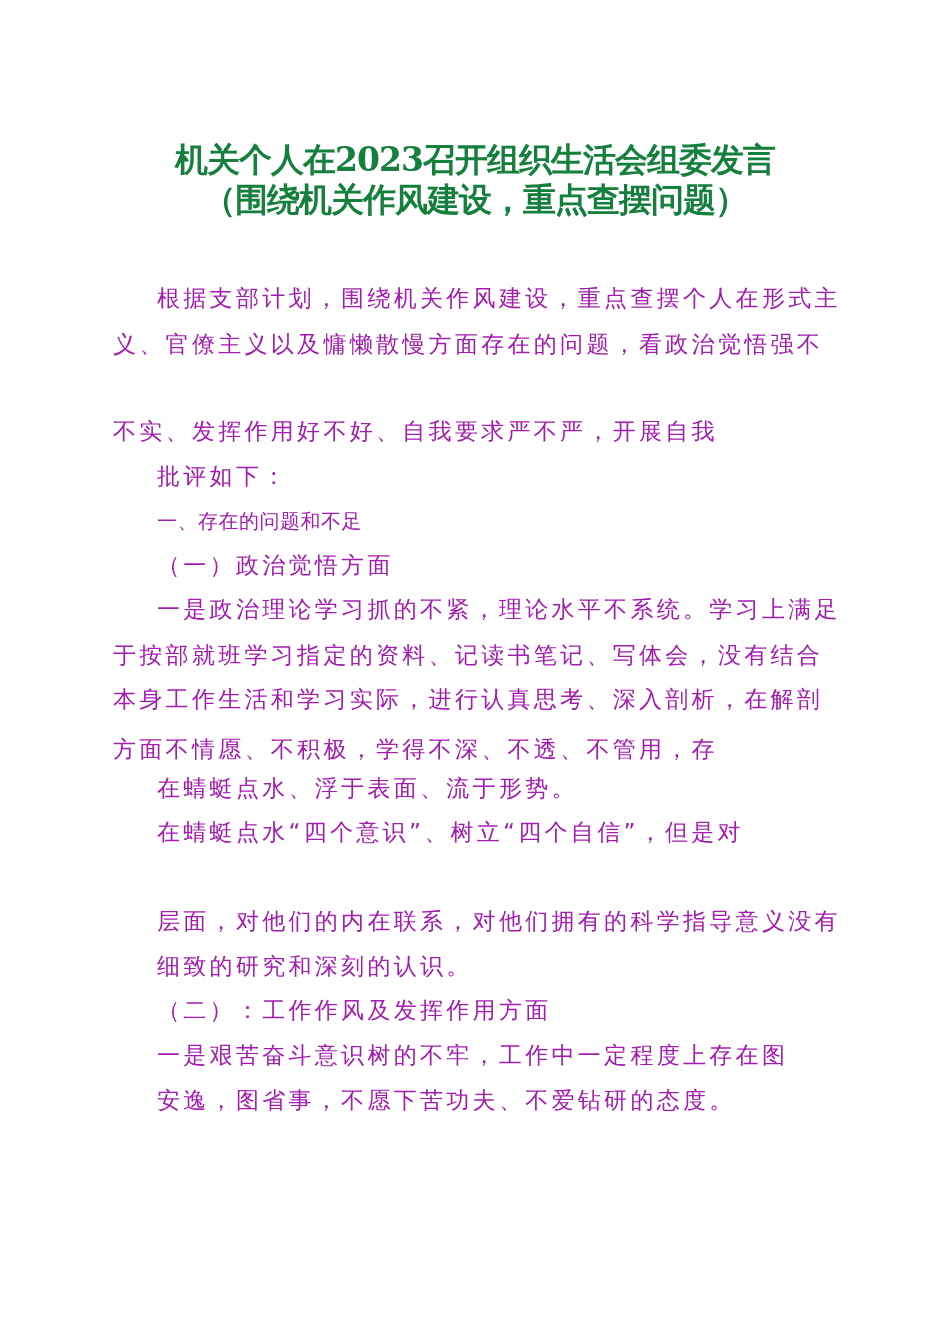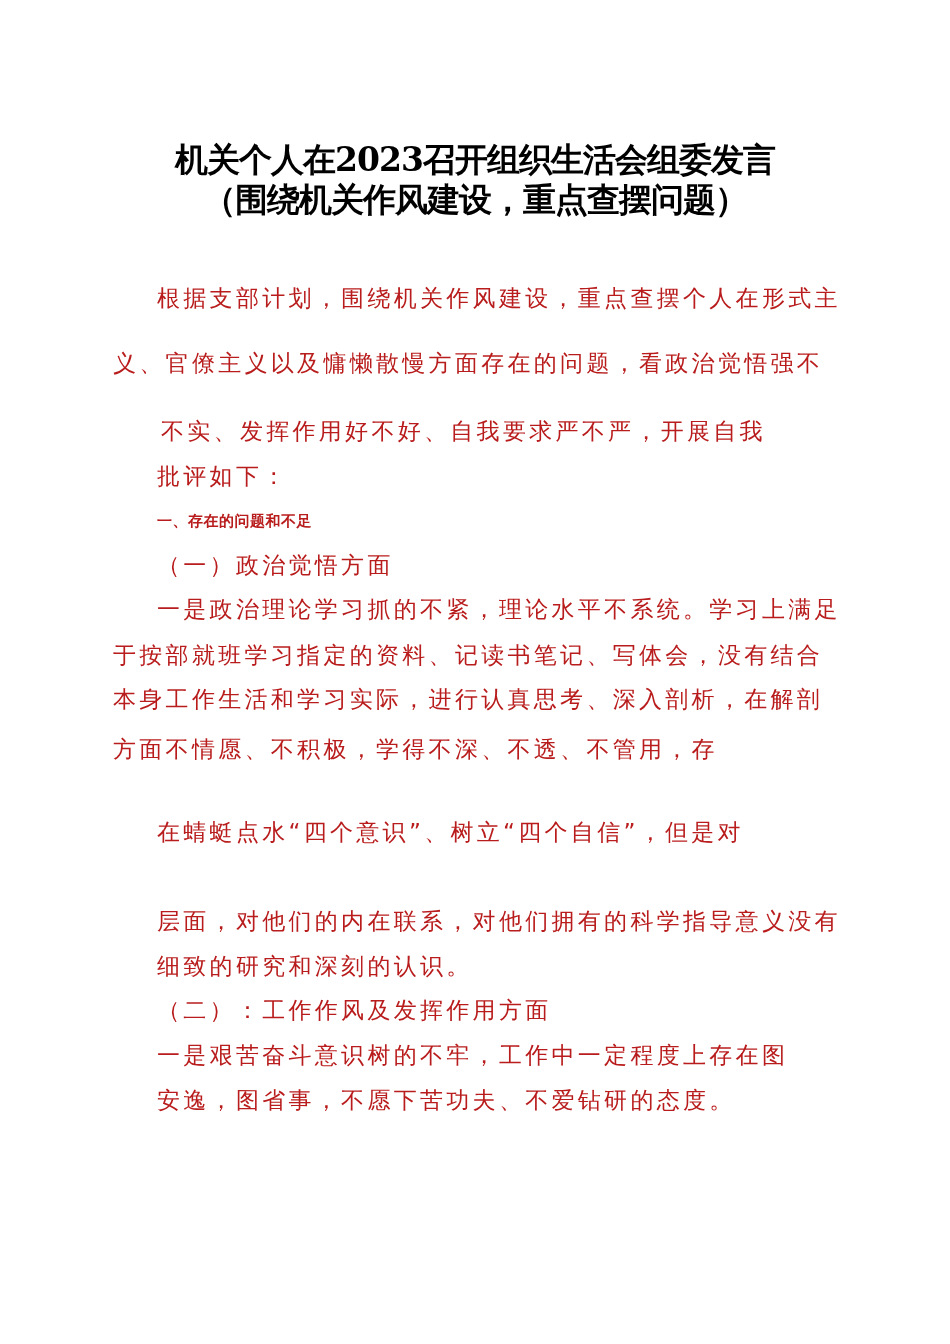"机关个人在2023召开组织生活会组委发言" .title { color: #000000 -> #15803d }
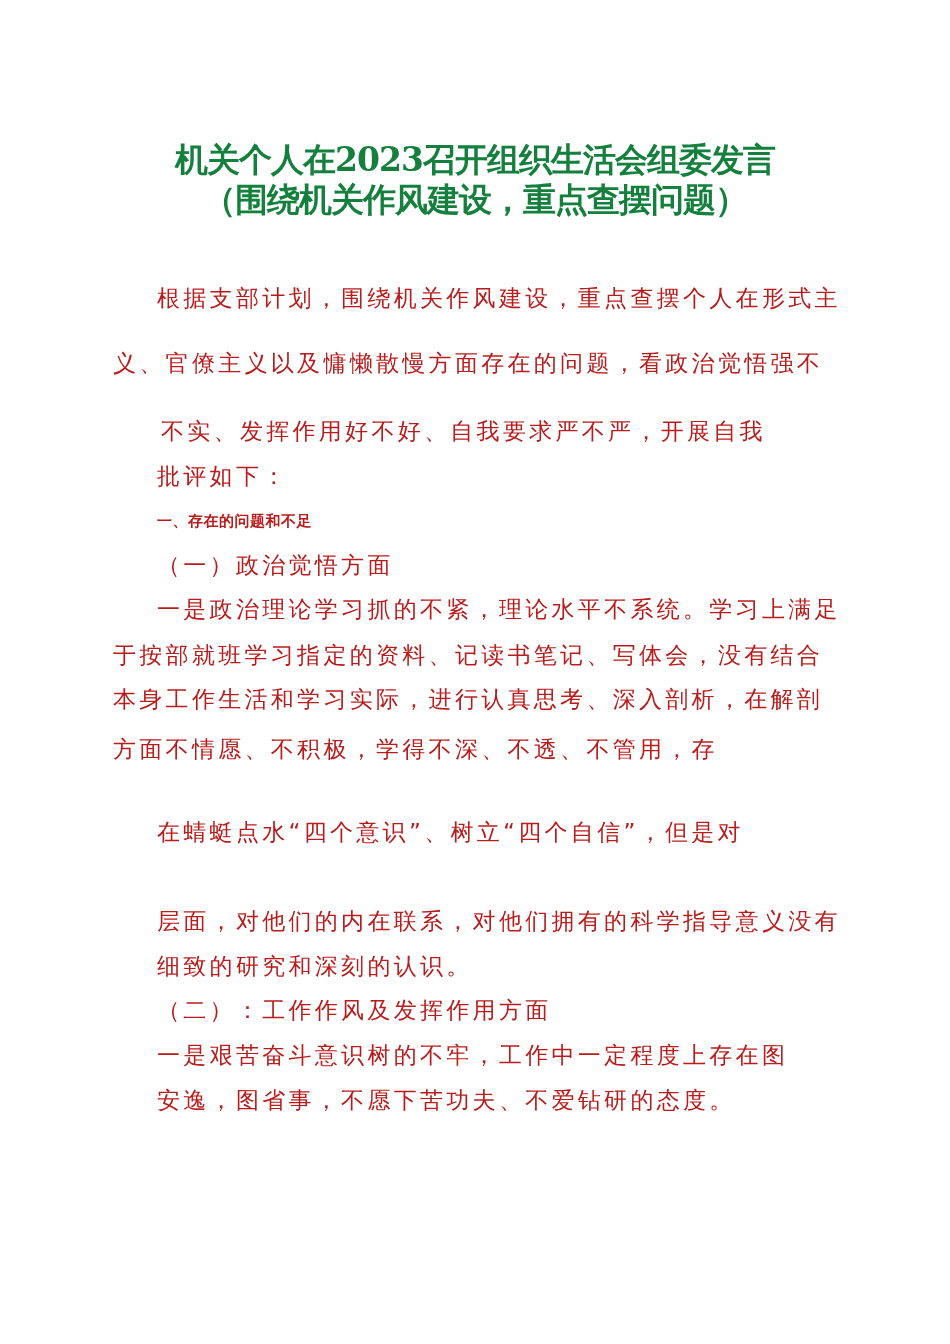"根据支部计划，围绕机关作风建设，重点查摆个人在形式主" .line { color: #b91c1c -> #a21caf }
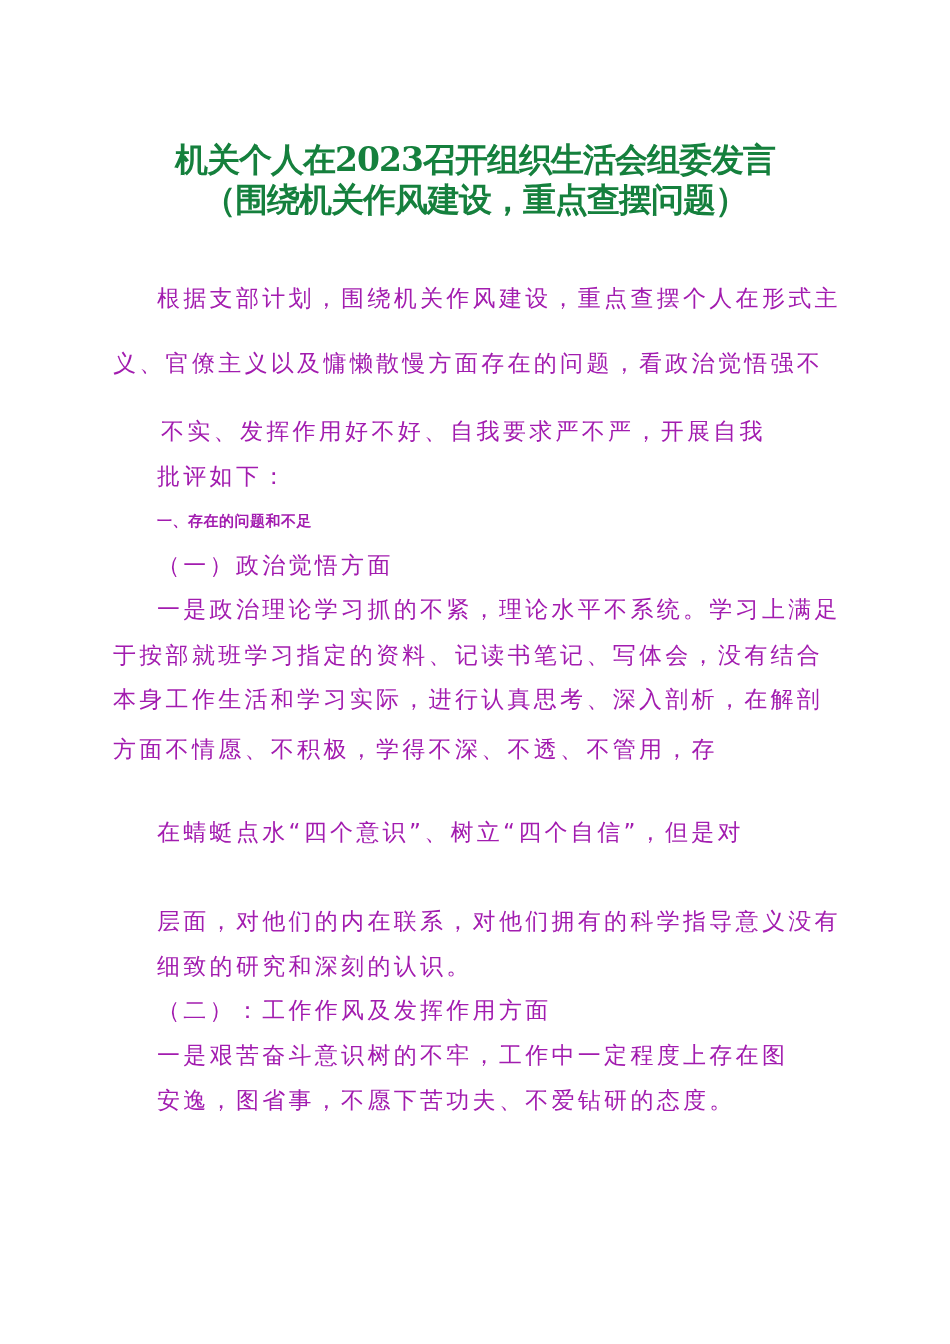"义、官僚主义以及慵懒散慢方面存在的问题，看政治觉悟强不" div.line { top: 348px -> 329px }
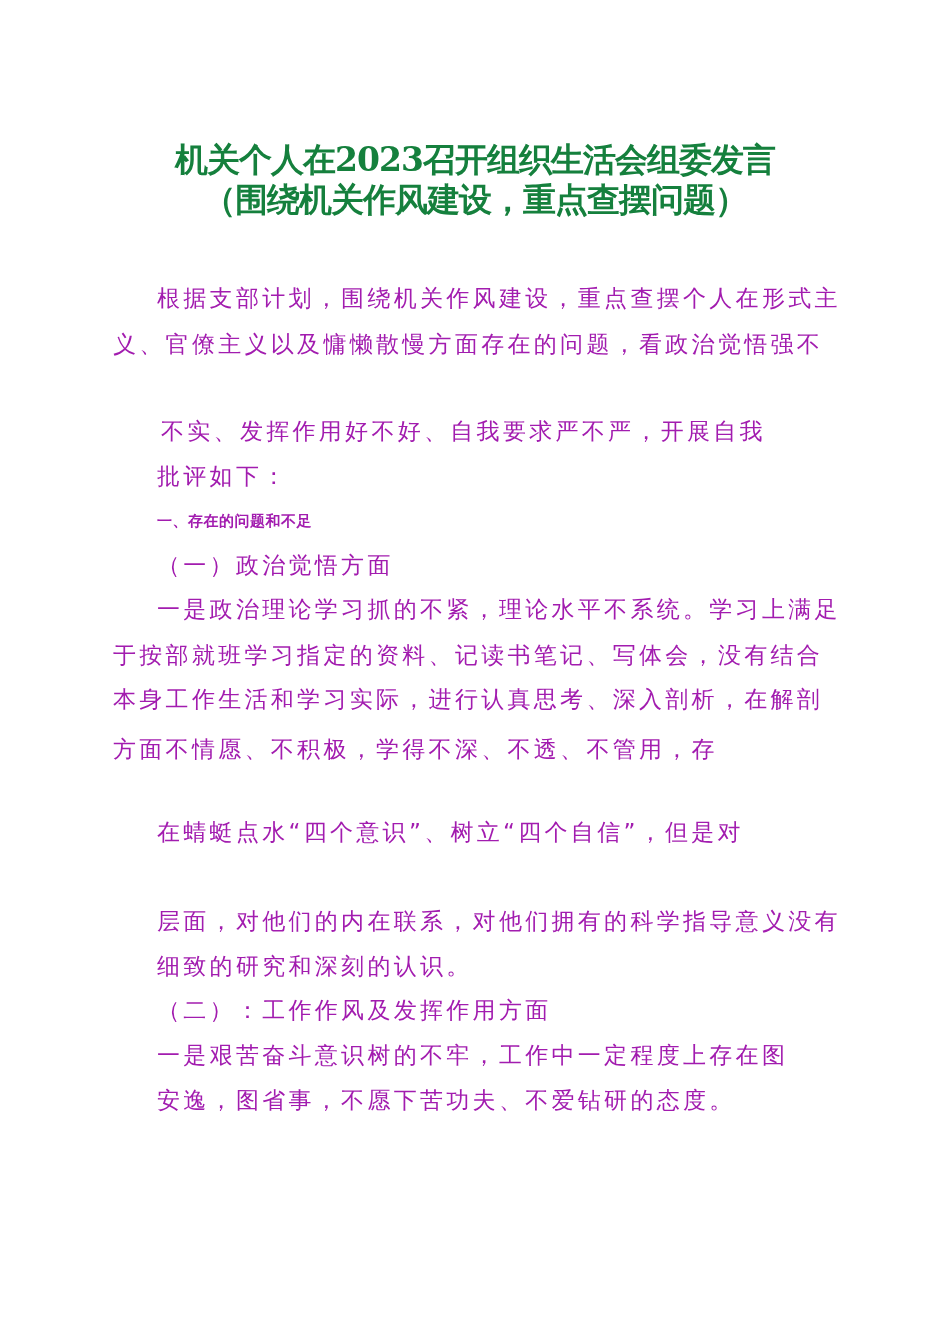"不实、发挥作用好不好、自我要求严不严，开展自我" div.line { margin-left: 48px -> none }
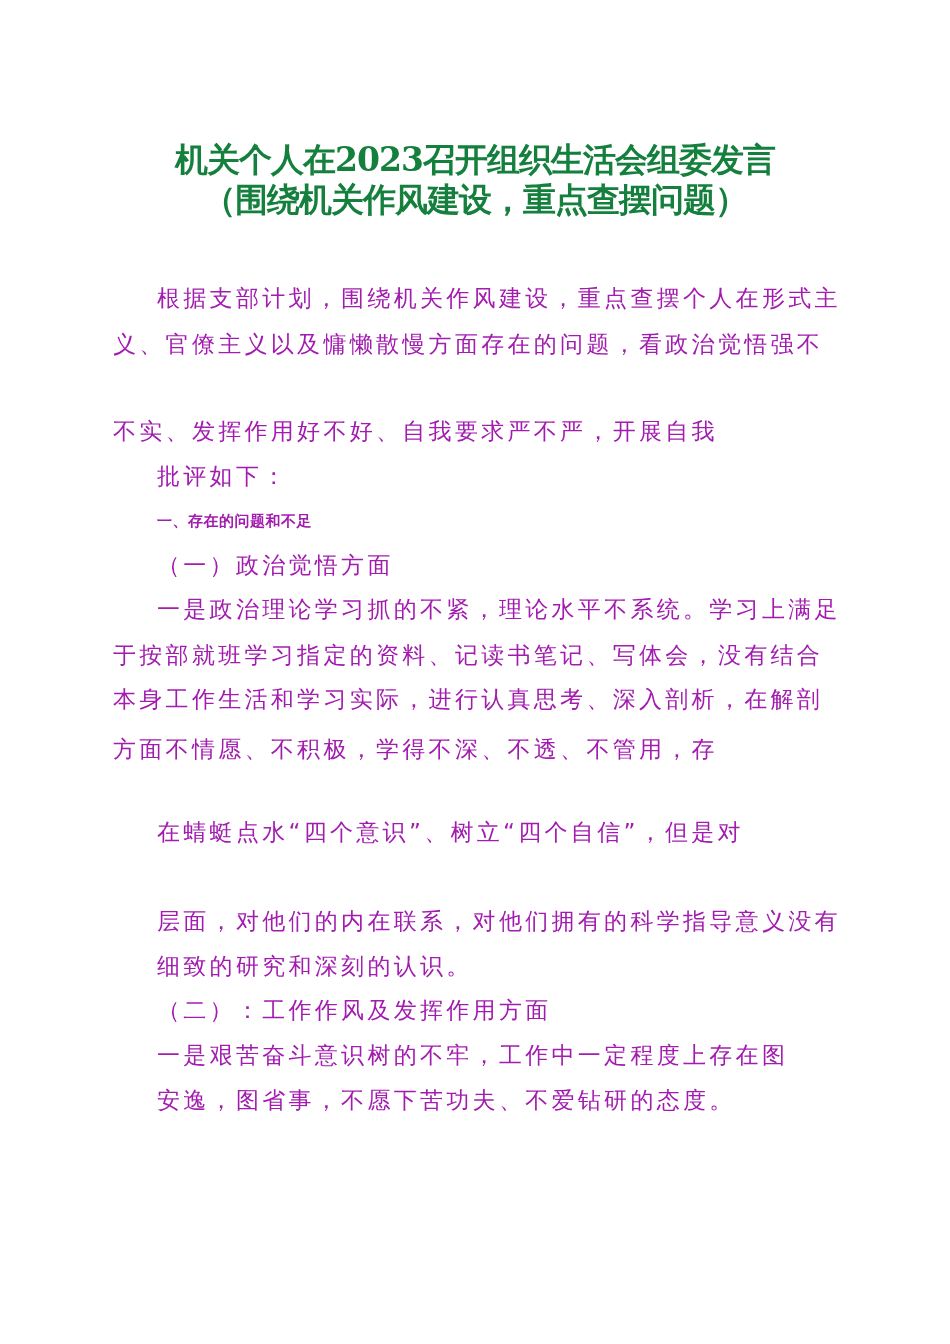"一、存在的问题和不足" .heading { font-size: 15px -> 20px; font-weight: bold -> normal }
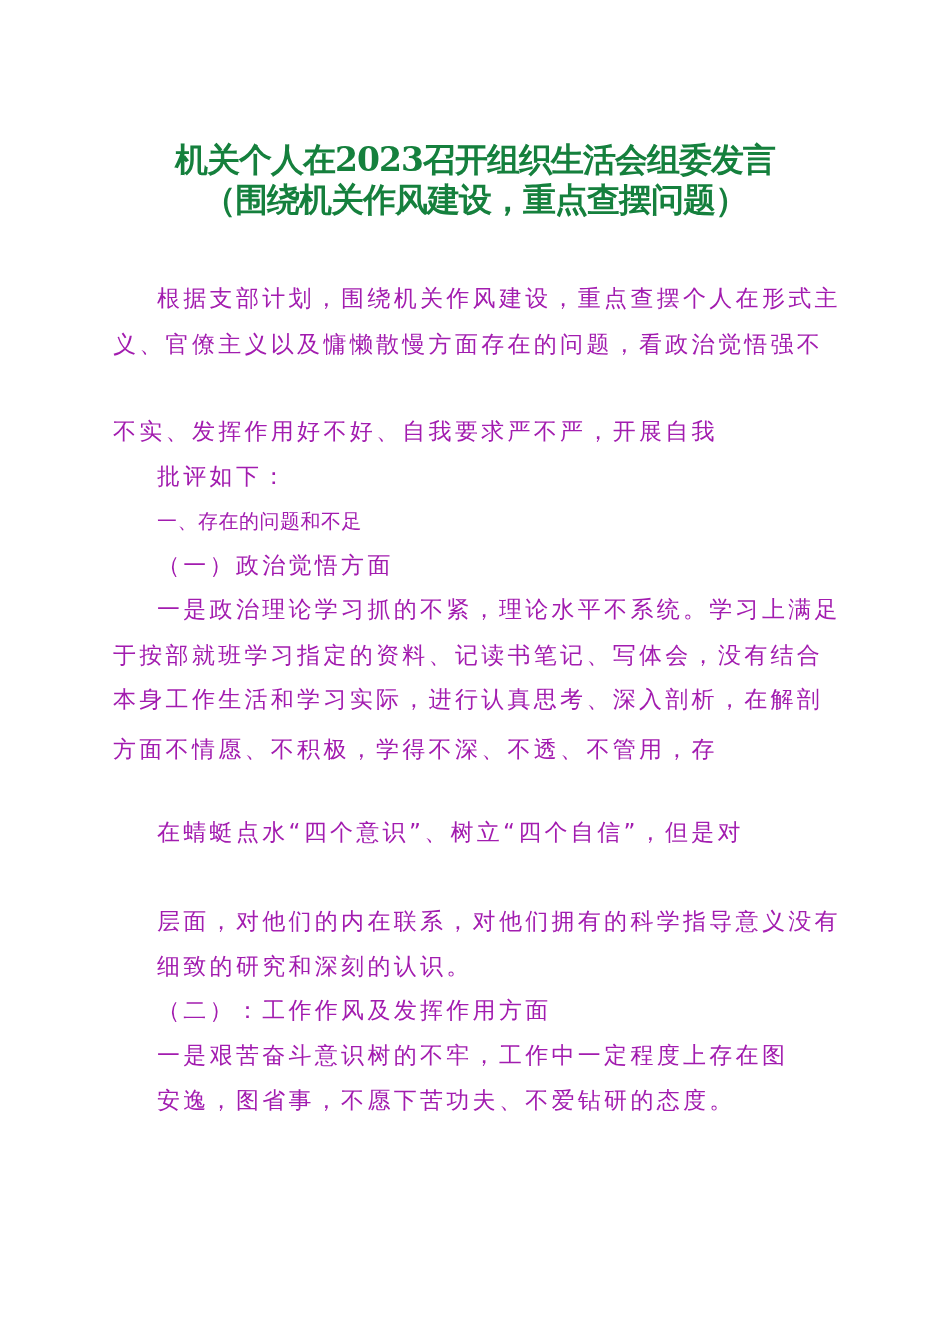"在蜻蜓点水、浮于表面、流于形势。" div.line { html: none -> <div>在蜻蜓点水、浮于表面、流于形势。</div> }
